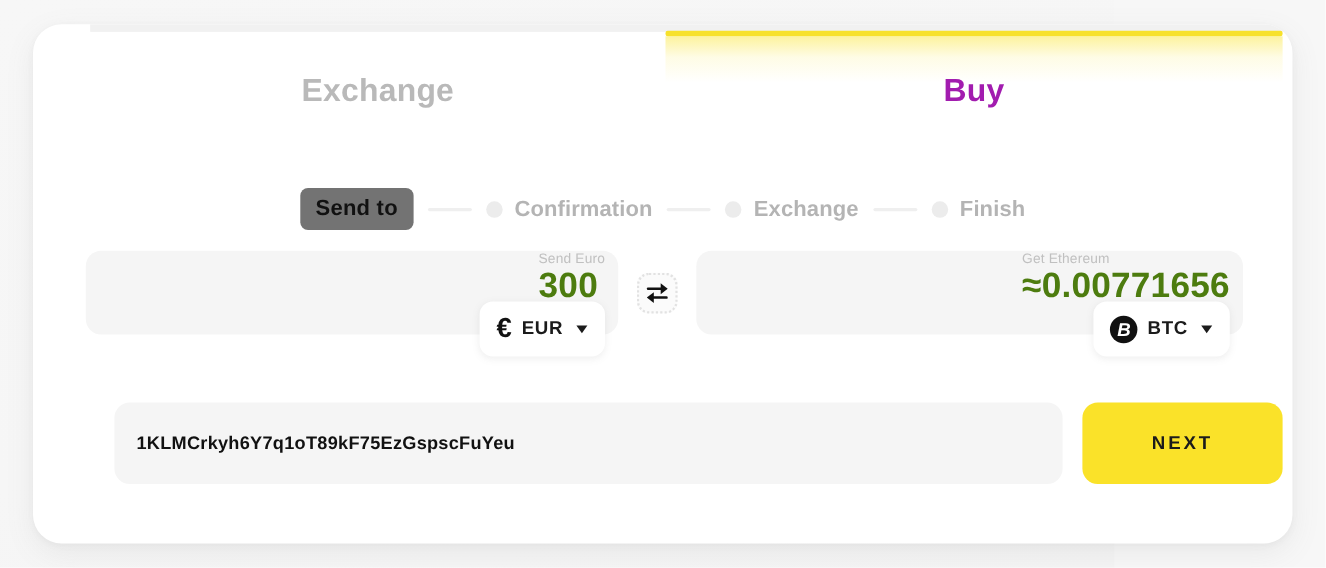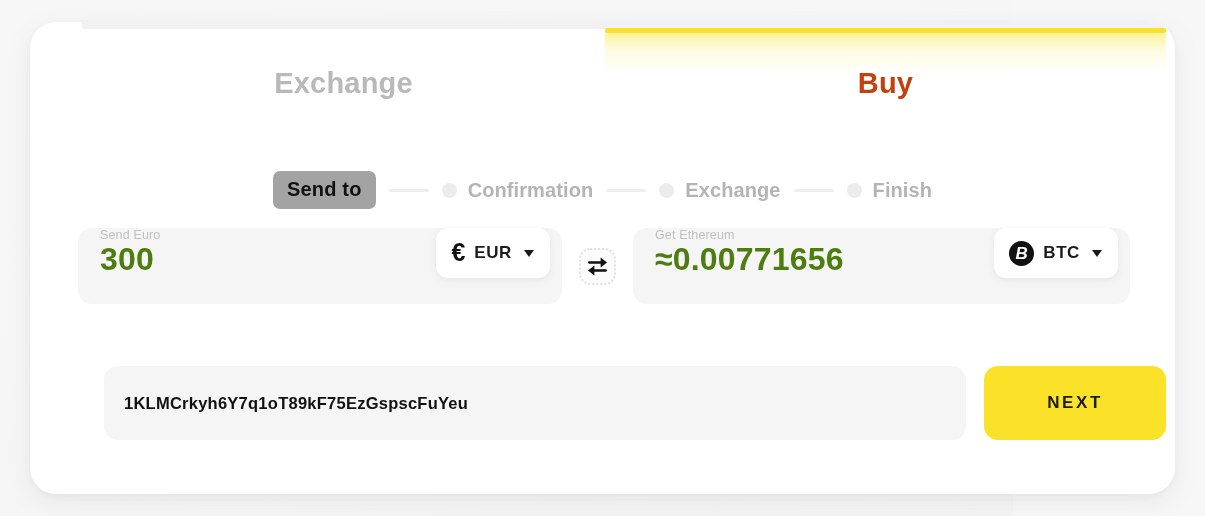"Buy" .tab-buy .tab-label { color: #c2410c -> #a21caf }
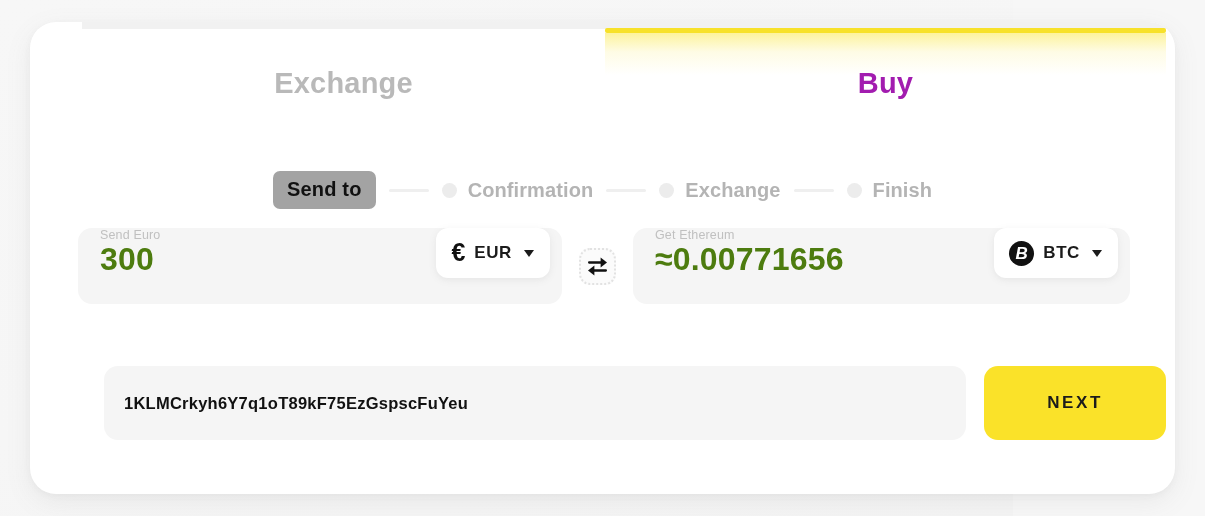"Send to" .step.active .step-name { background: #a3a3a3 -> #737373 }
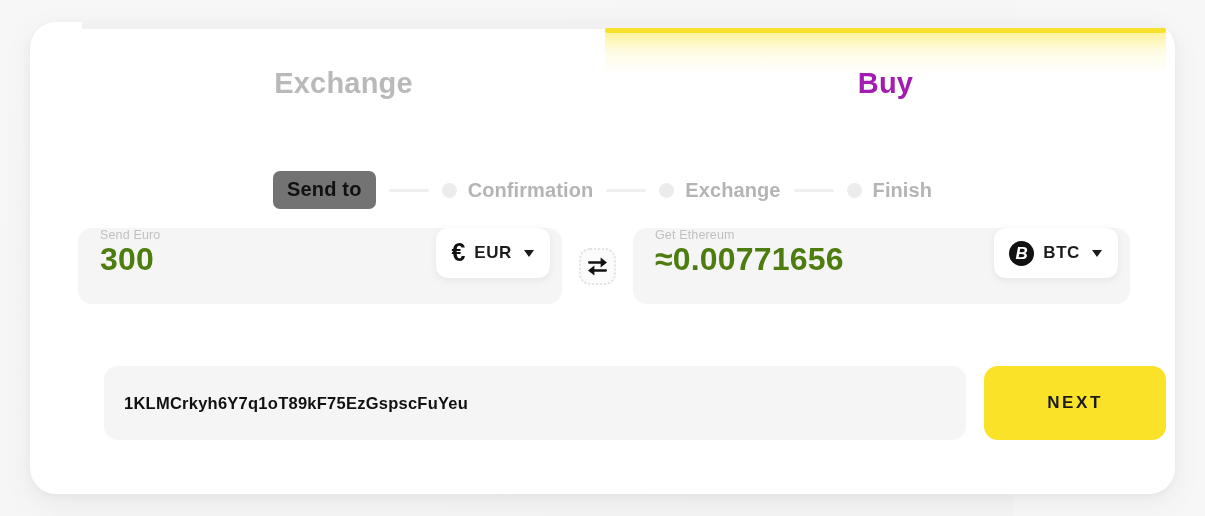"Send Euro" .field { align-items: flex-start -> flex-end; flex-direction: none -> column }
